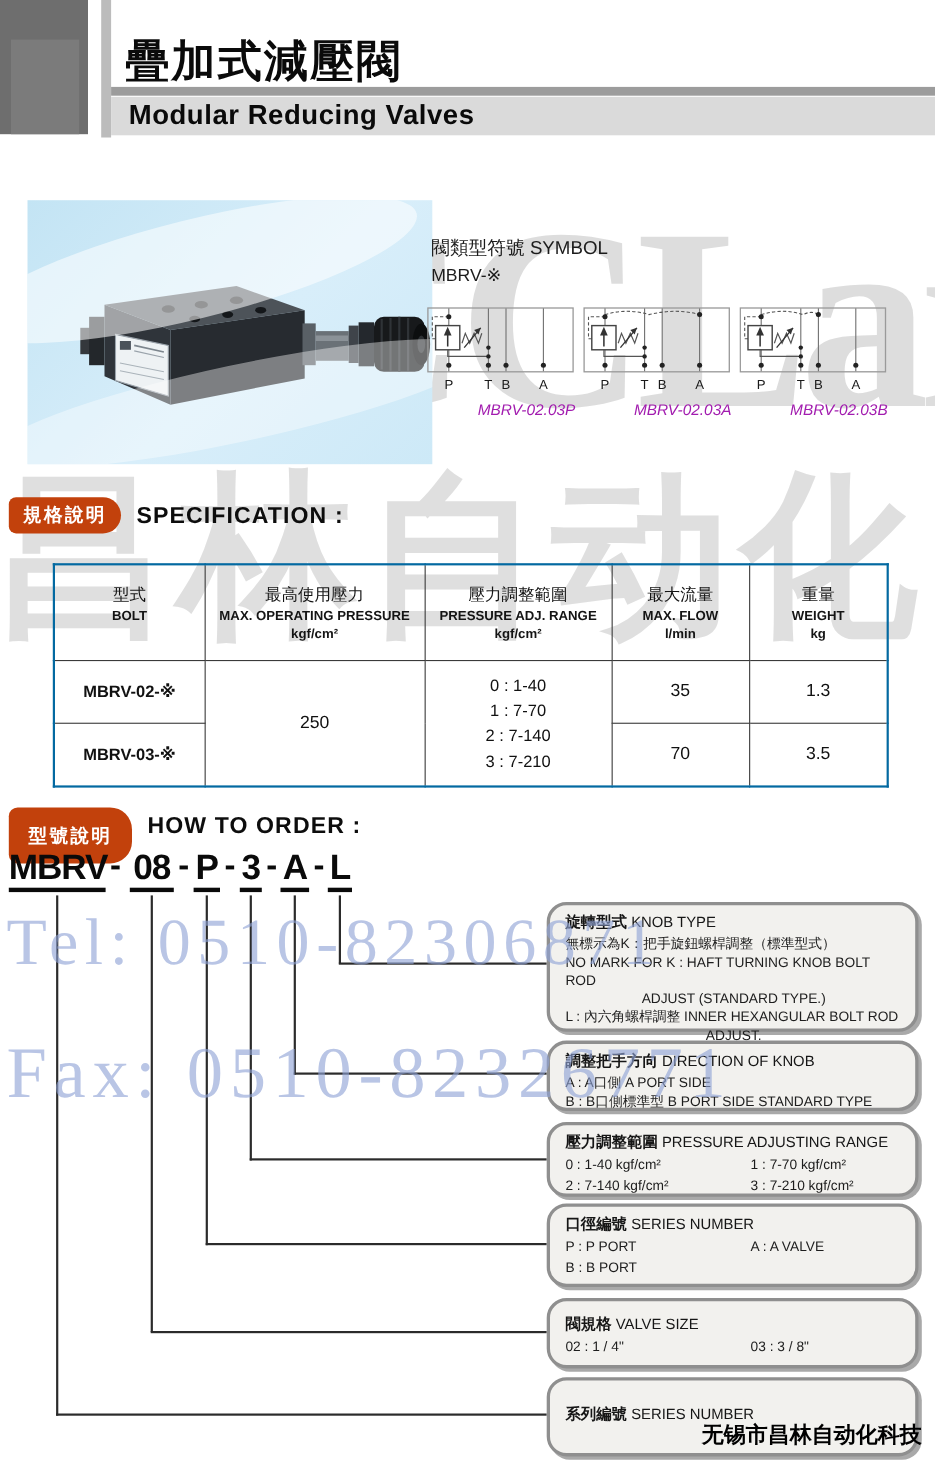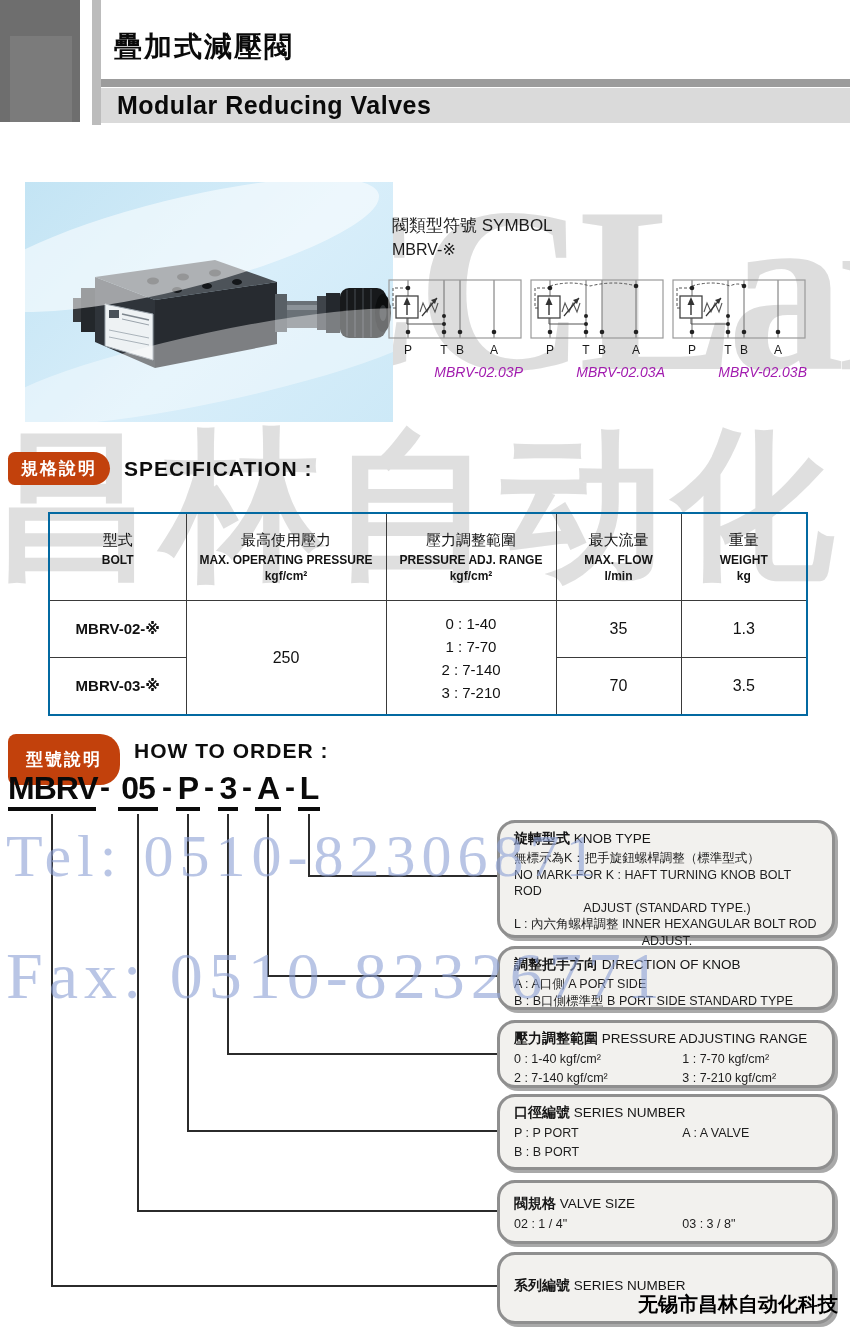"疊加式減壓閥" .hdr-title { font-size: 28px -> 40px }
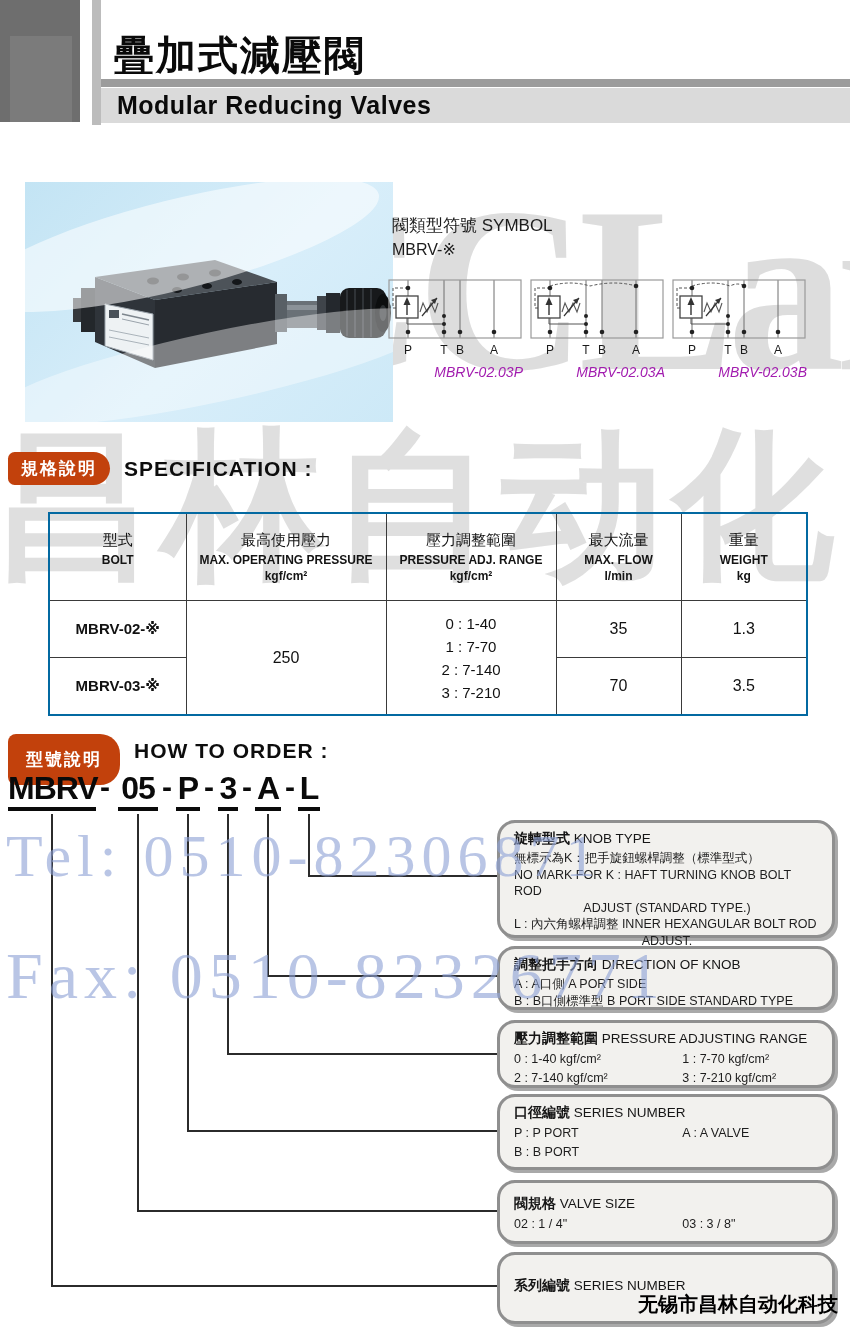"05" div.abs { text: 05 -> 08 }
